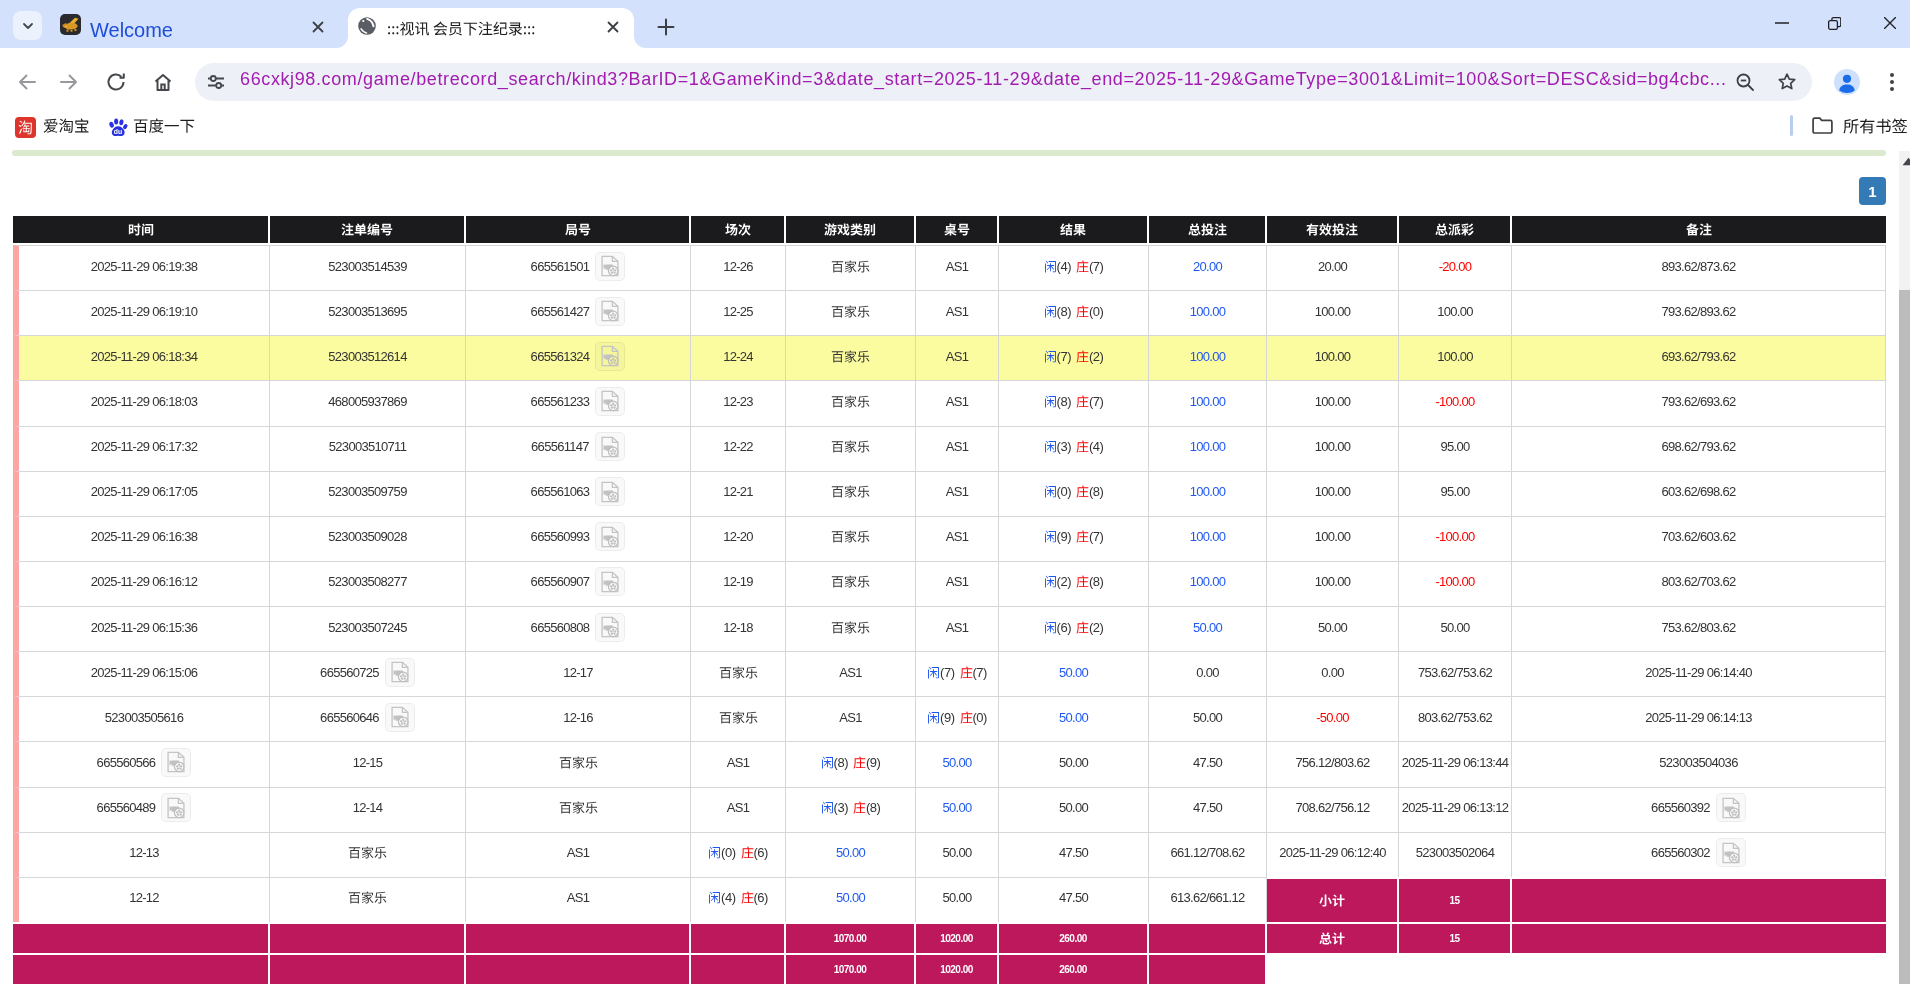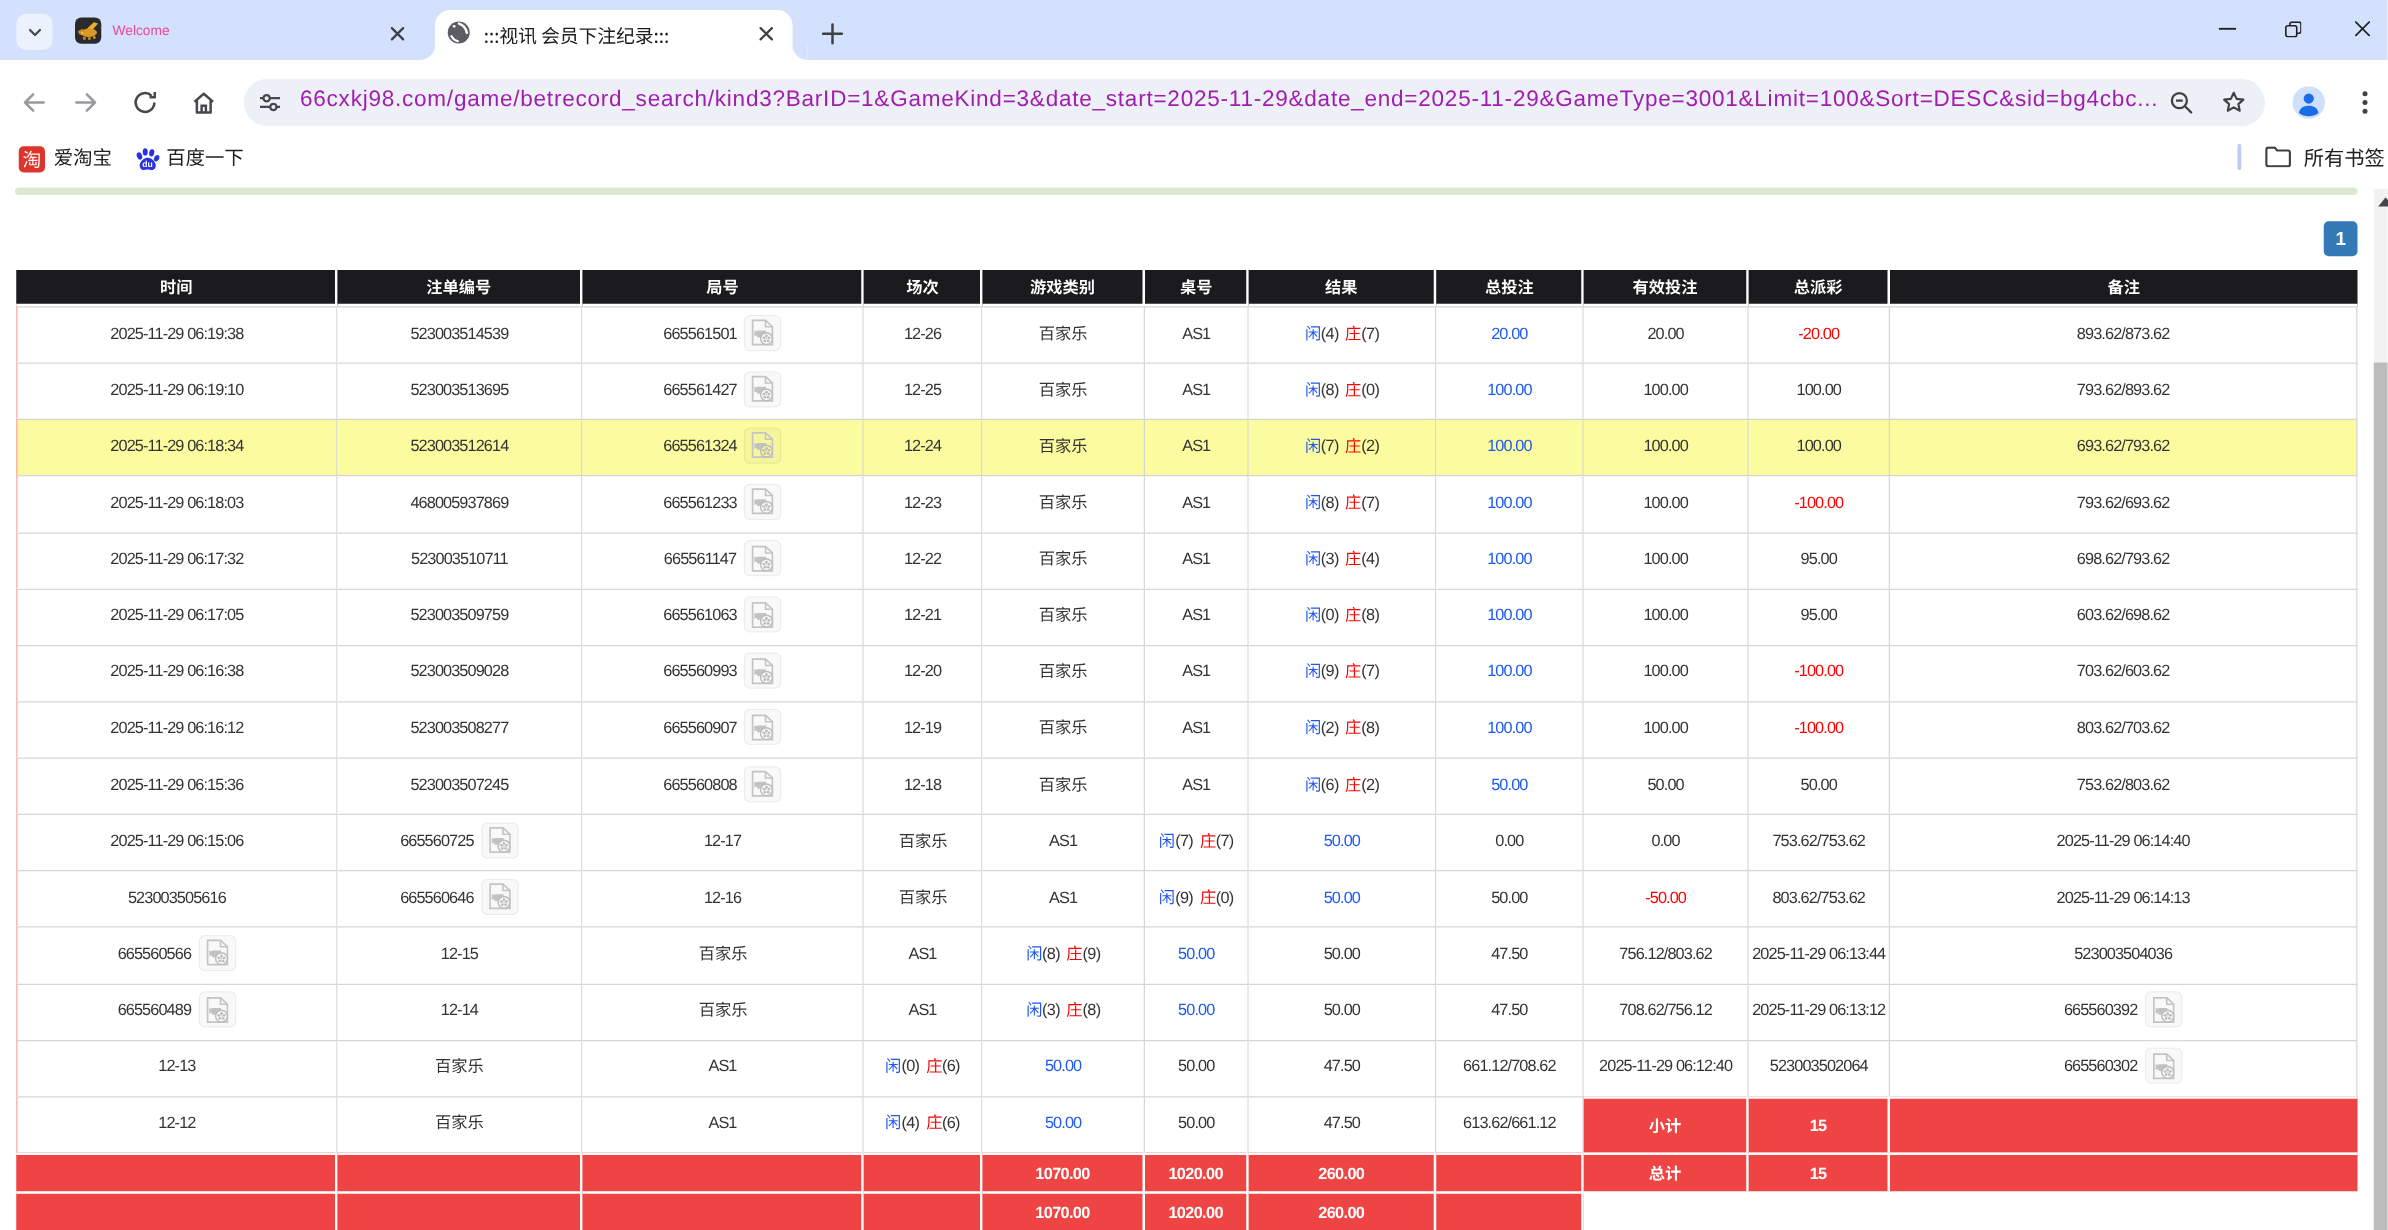"Welcome" .tabtxt { color: #ec4899 -> #1d4ed8; font-size: 11px -> 20px }
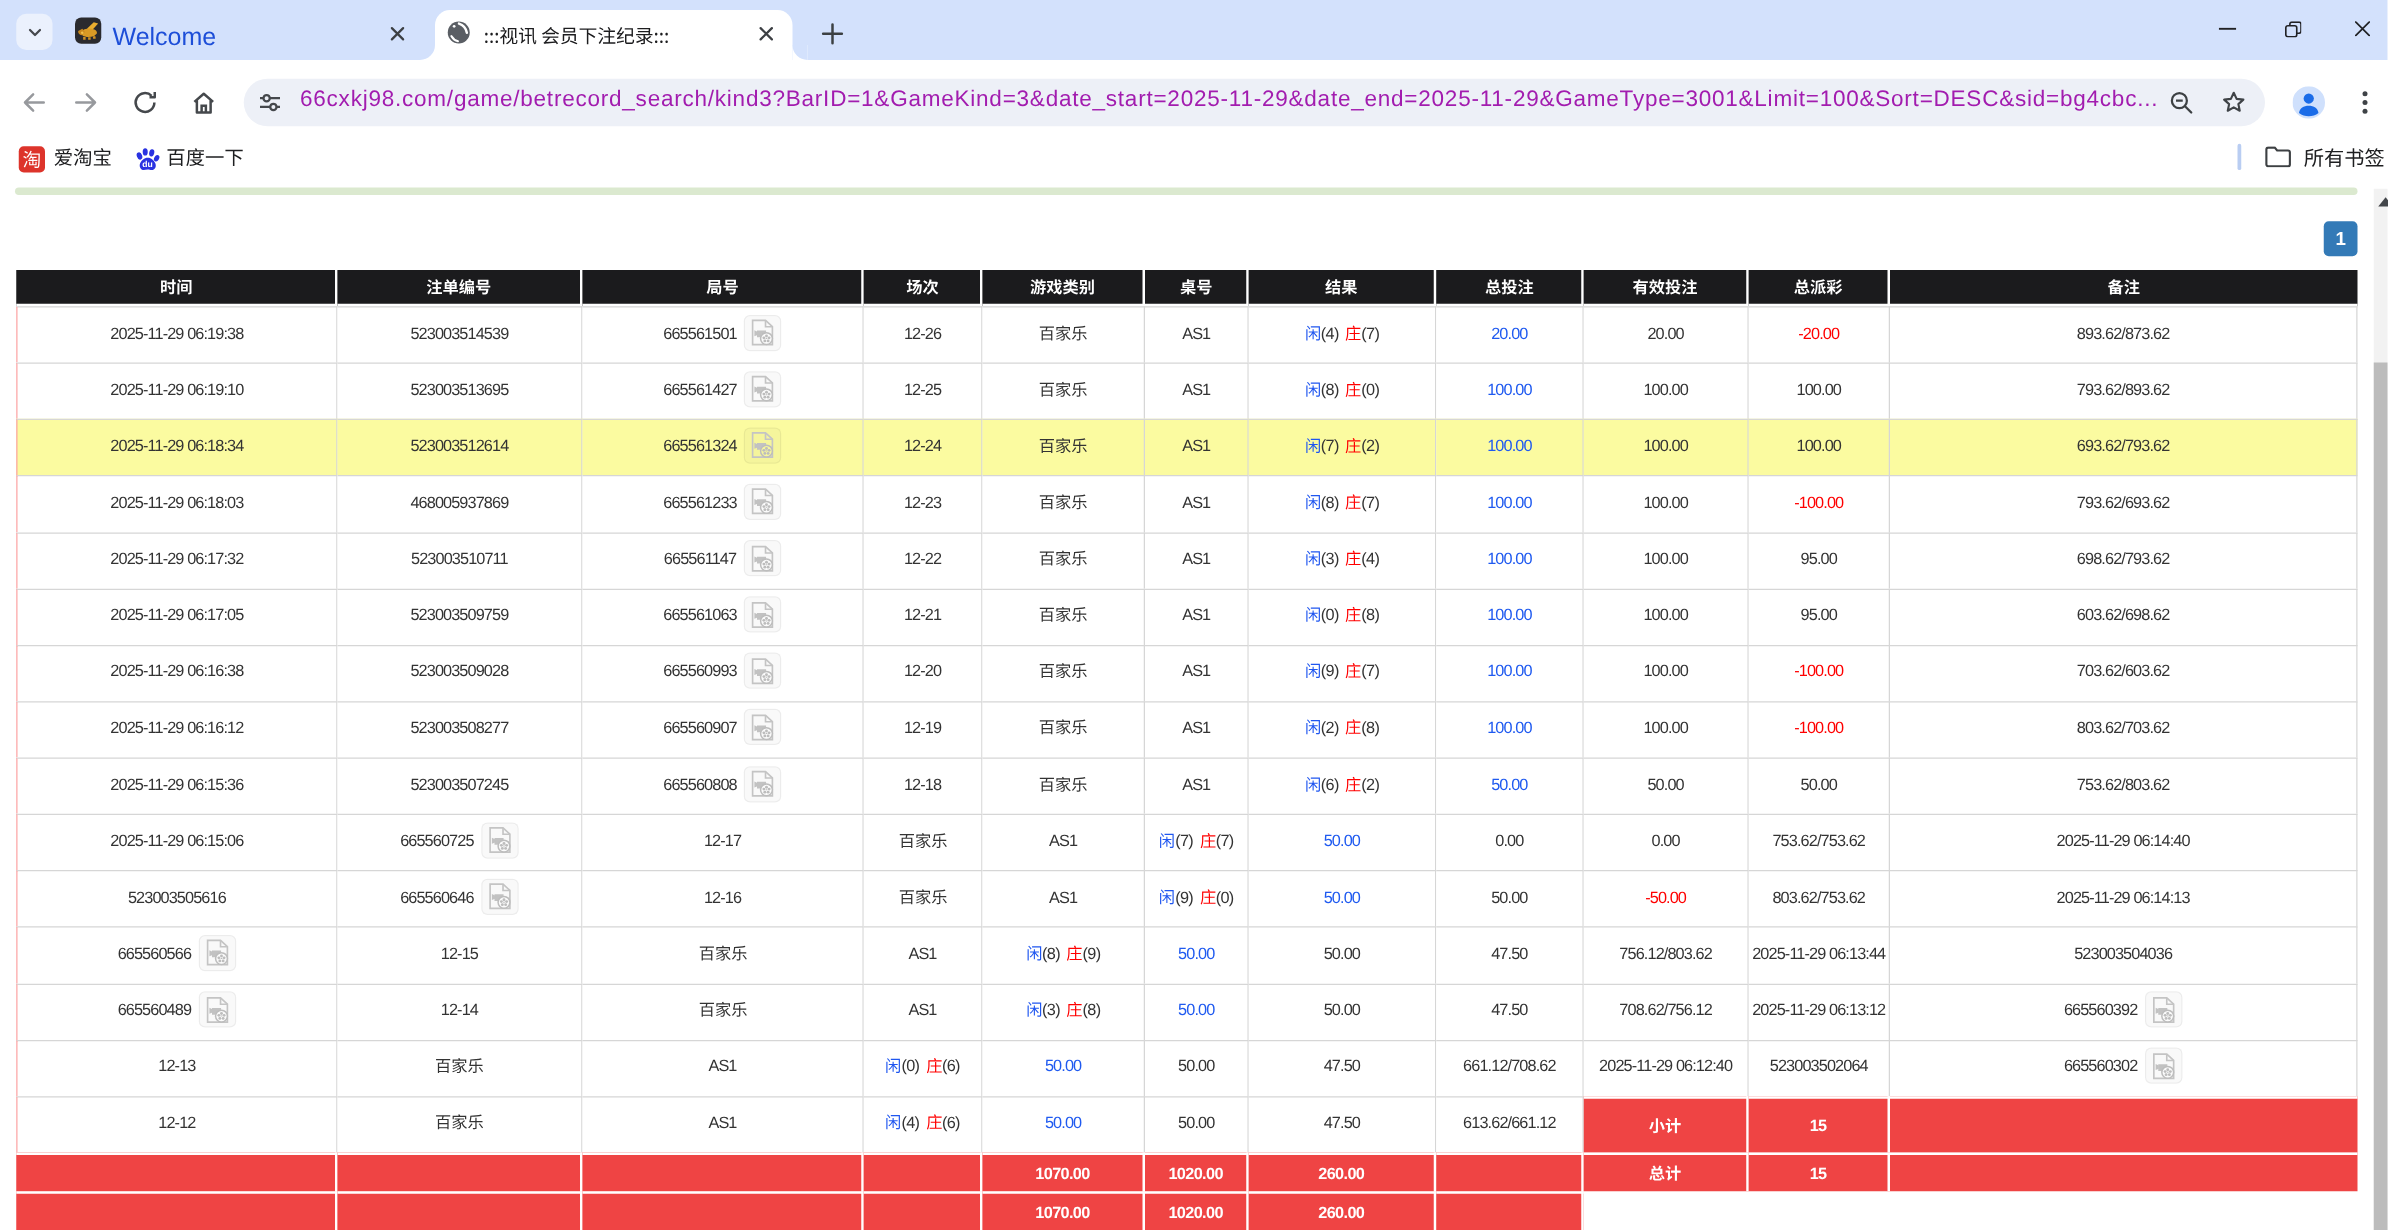"2025-11-29 06:19:38" .td:nth-child(11n+1) { border-left: 1px solid #fca5a5 -> 6px solid #fca5a5 }
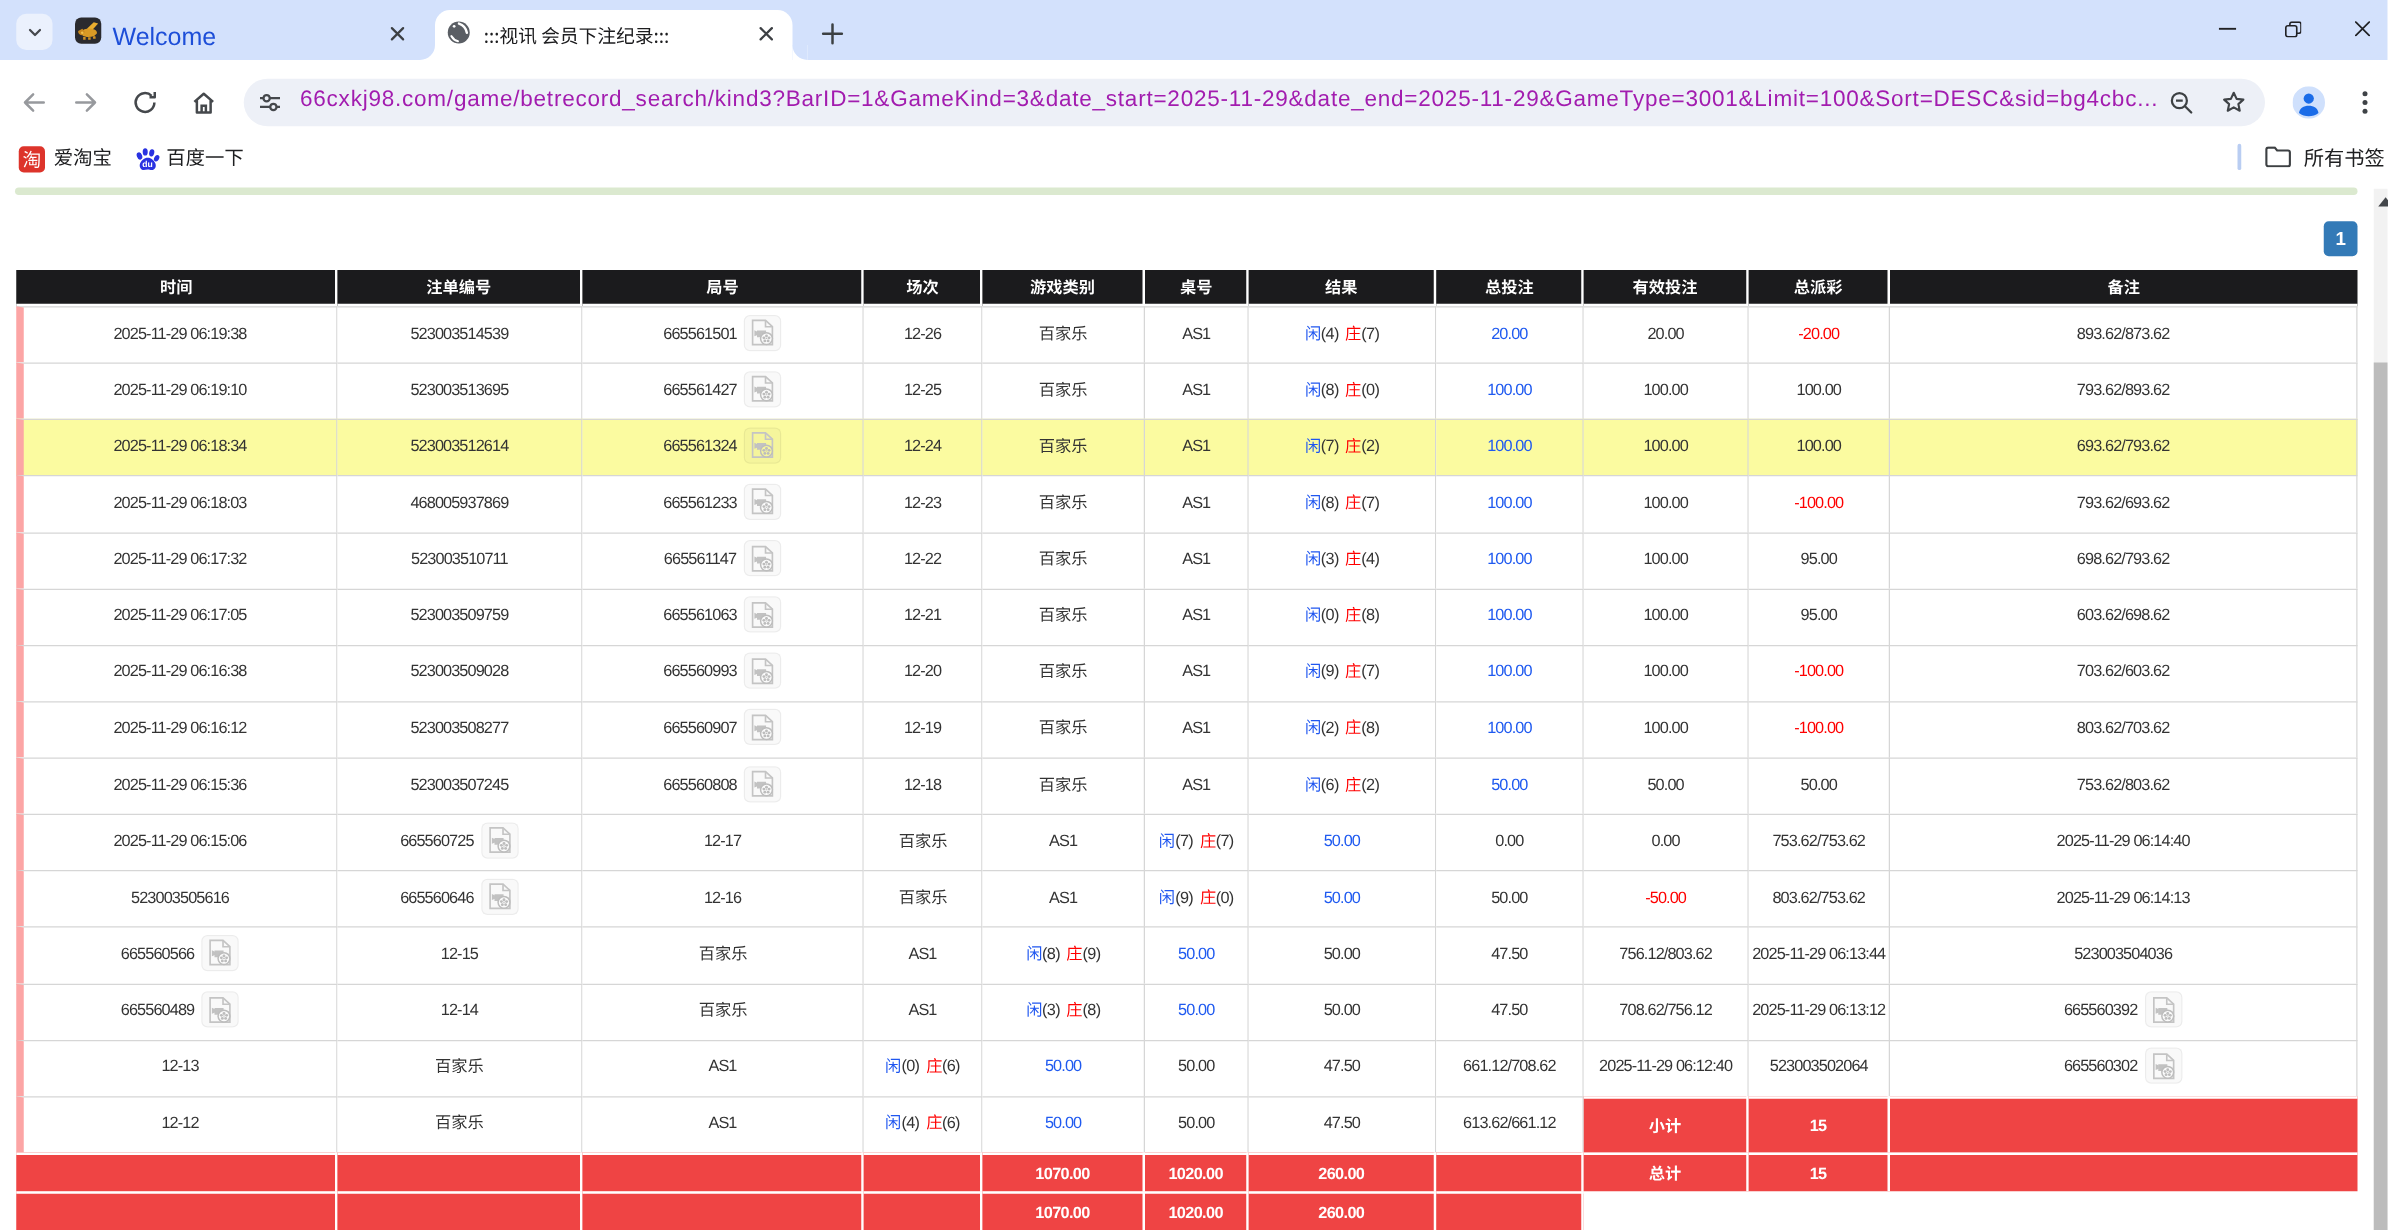"15" .ts { background: #ef4444 -> #be185d; font-size: 13px -> 10px }
